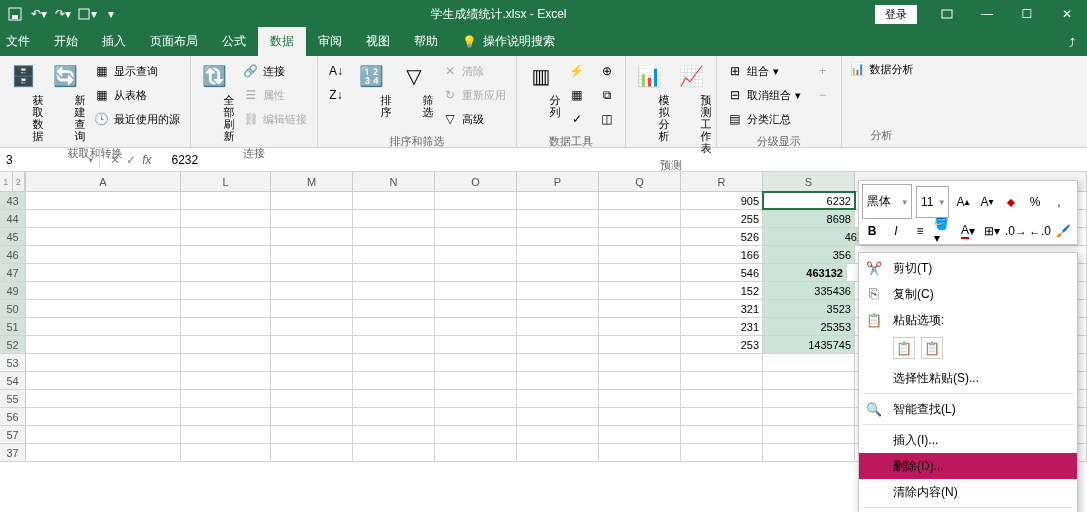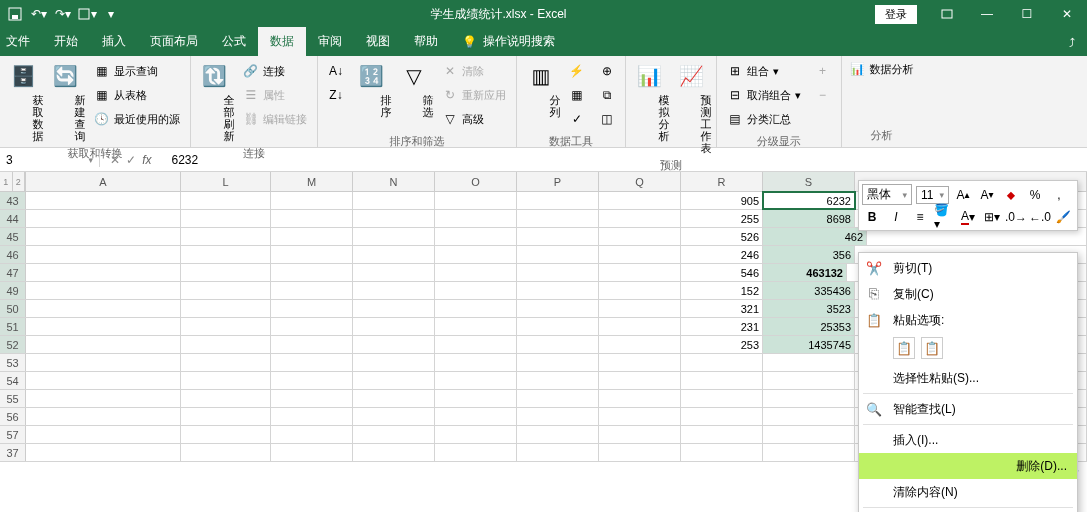"黑体" .minitoolbar .fontsel { padding: 1px 4px -> 8px 4px }
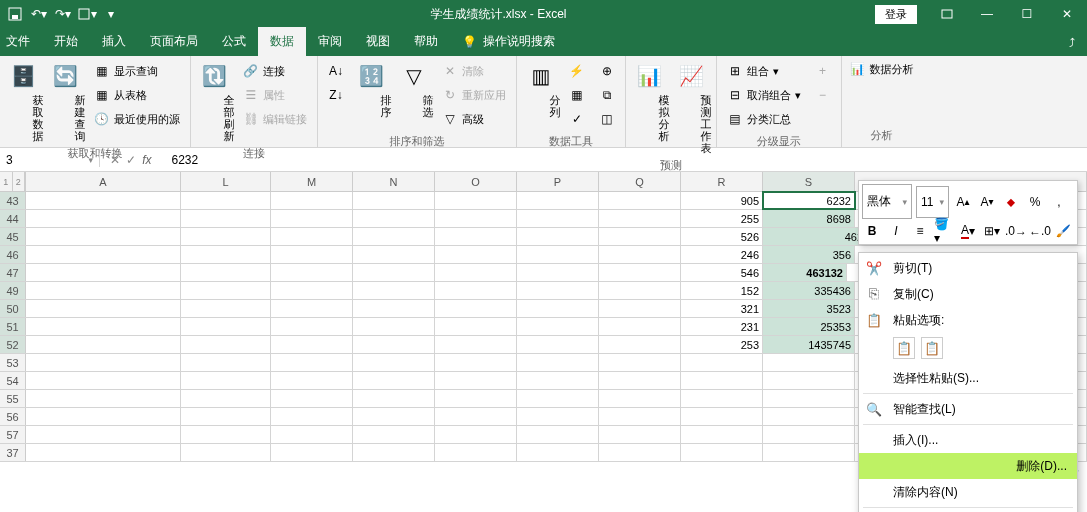"246" div.cell { text: 246 -> 166 }
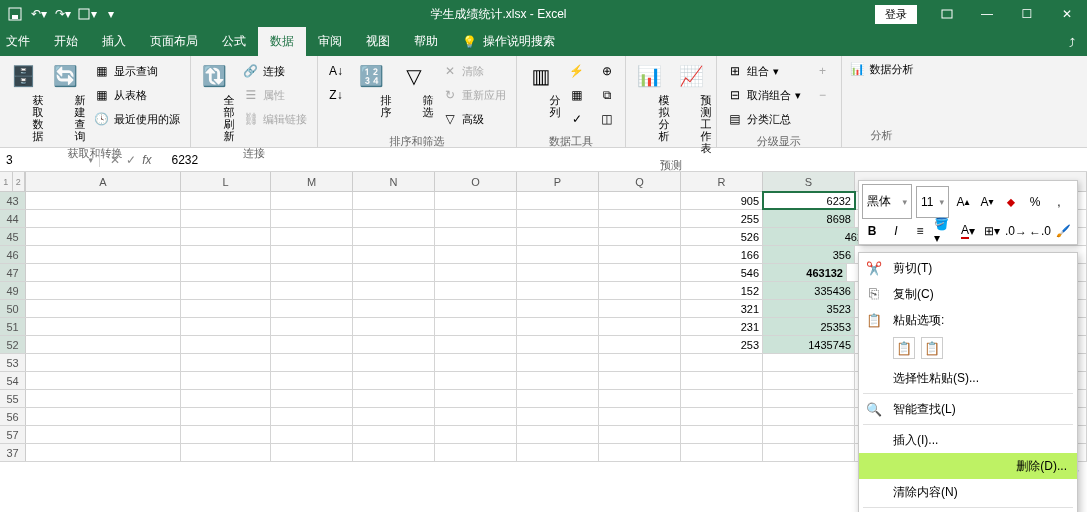"删除(D)..." .ctxmenu .item.hl { background: #bef264 -> #be185d; justify-content: flex-end -> none }
